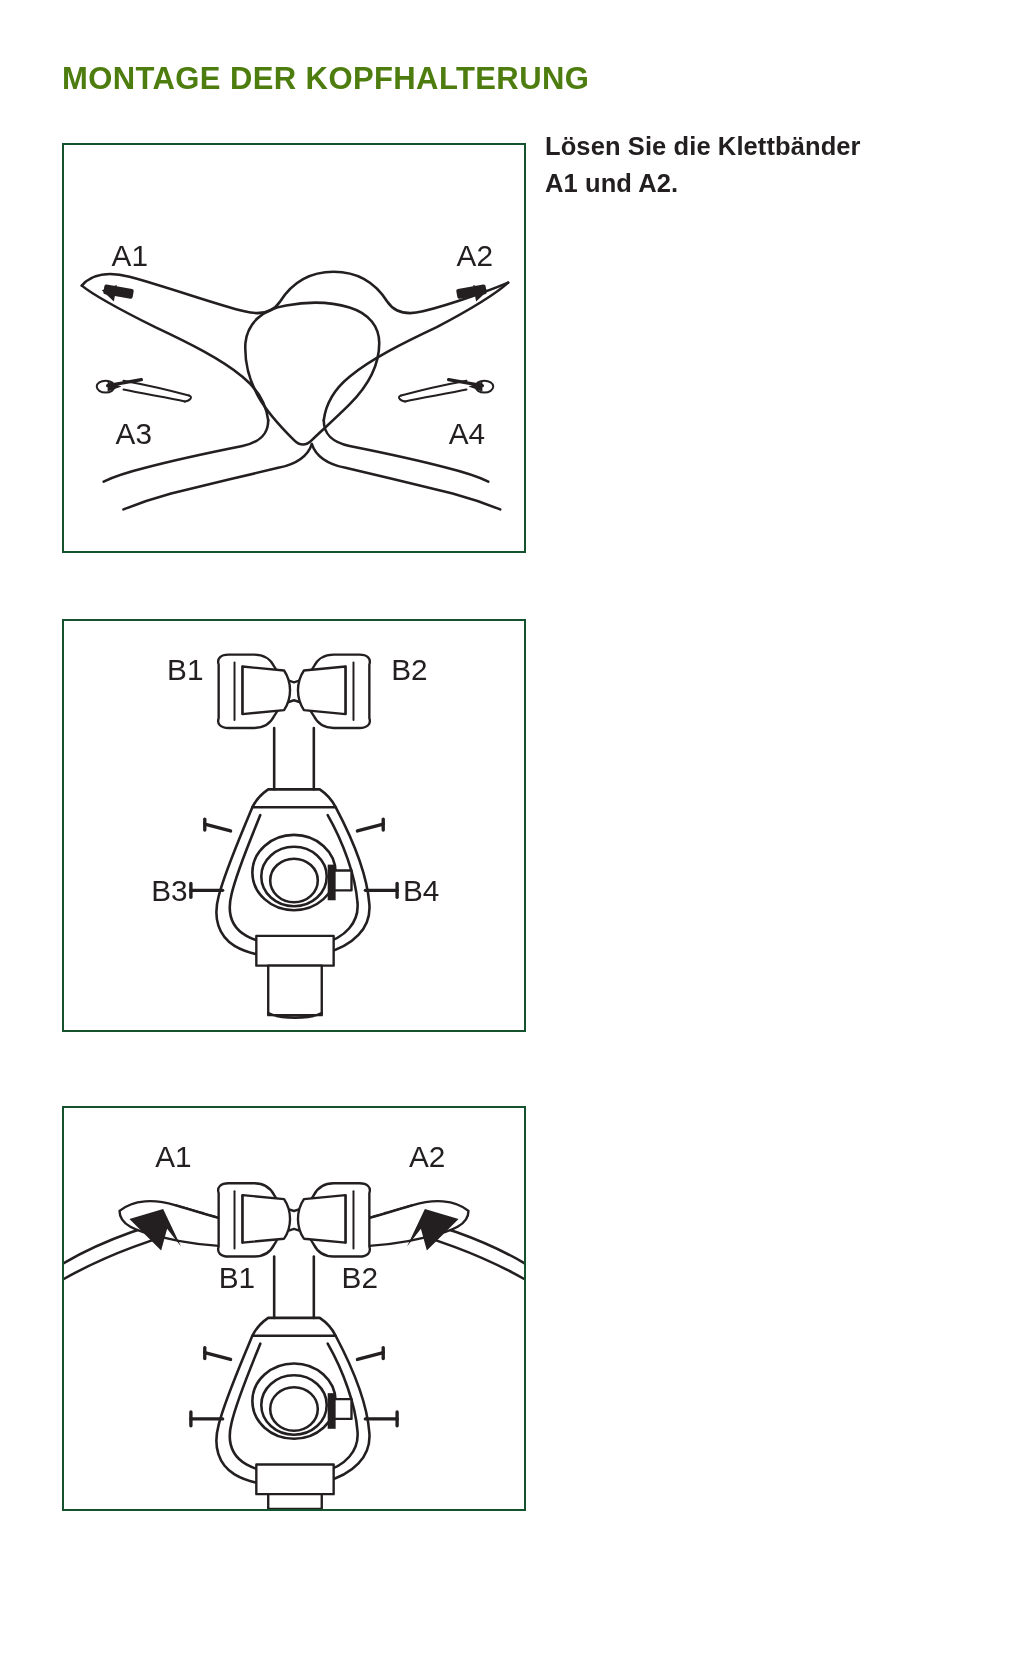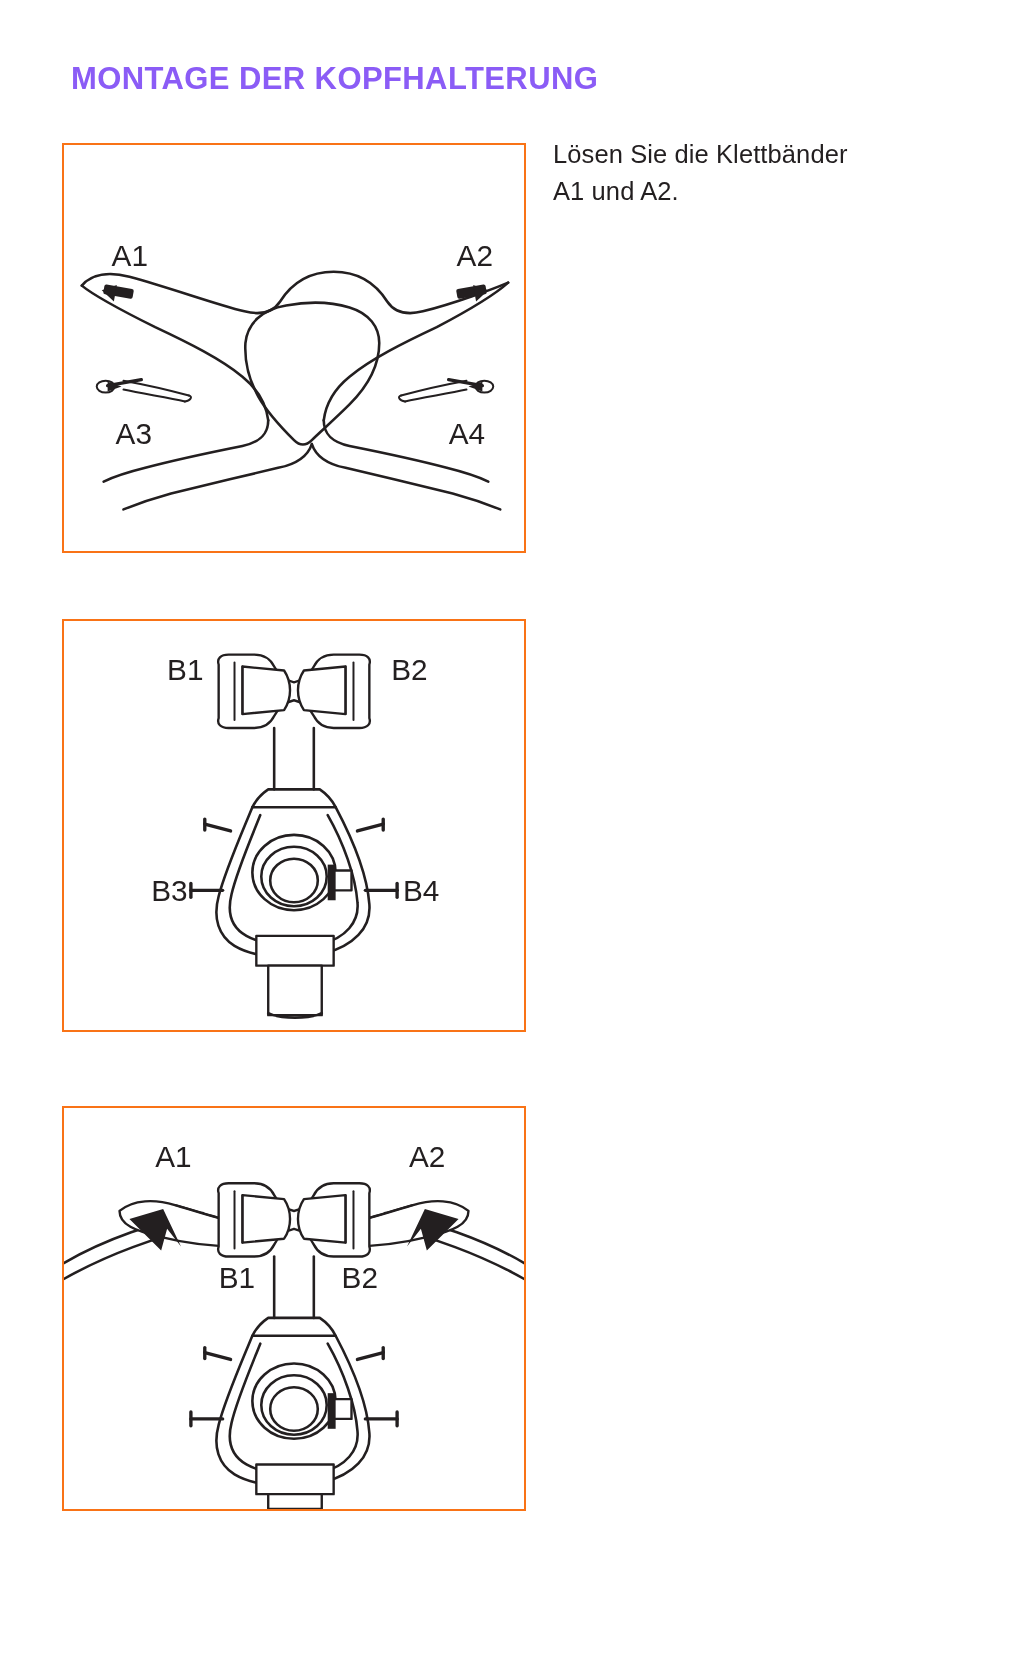"MONTAGE DER KOPFHALTERUNG" .page-title { color: #8b5cf6 -> #4d7c0f; margin-left: 9px -> none }
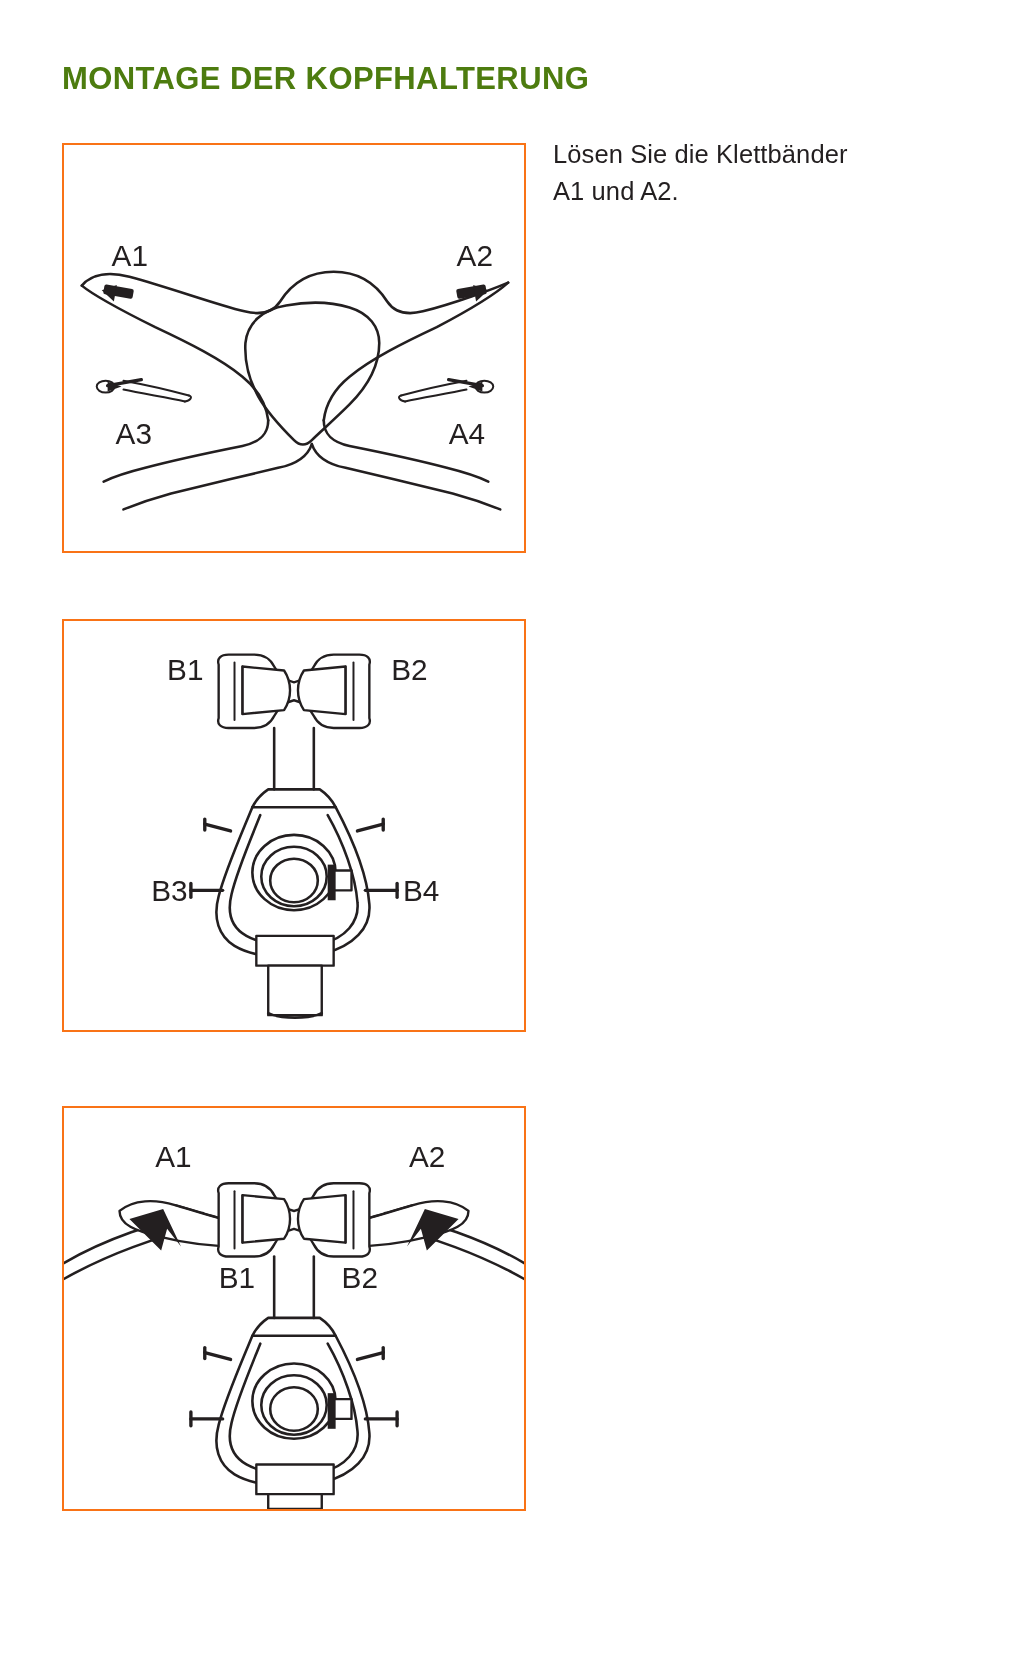"Lösen Sie die Klettbänder A1" .body-text p { font-weight: none -> bold; margin: 8px -> 0 }
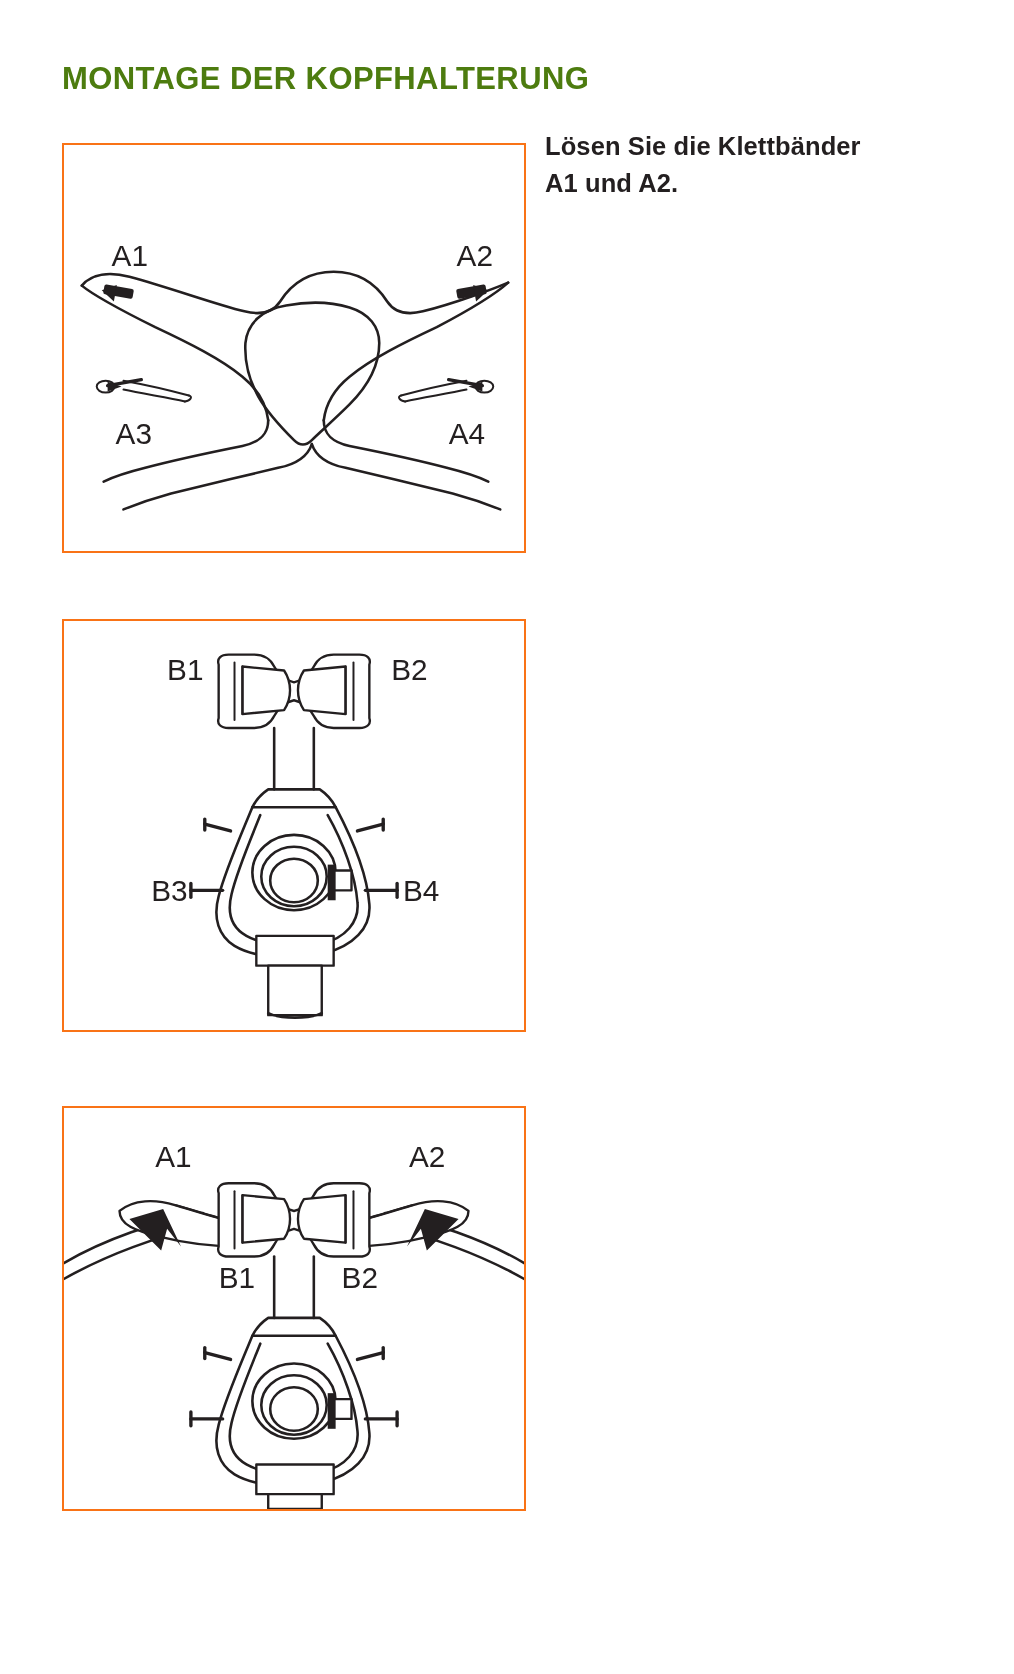"A1" .figure-panel { border: 2px solid #f97316 -> 2px solid #14532d }
